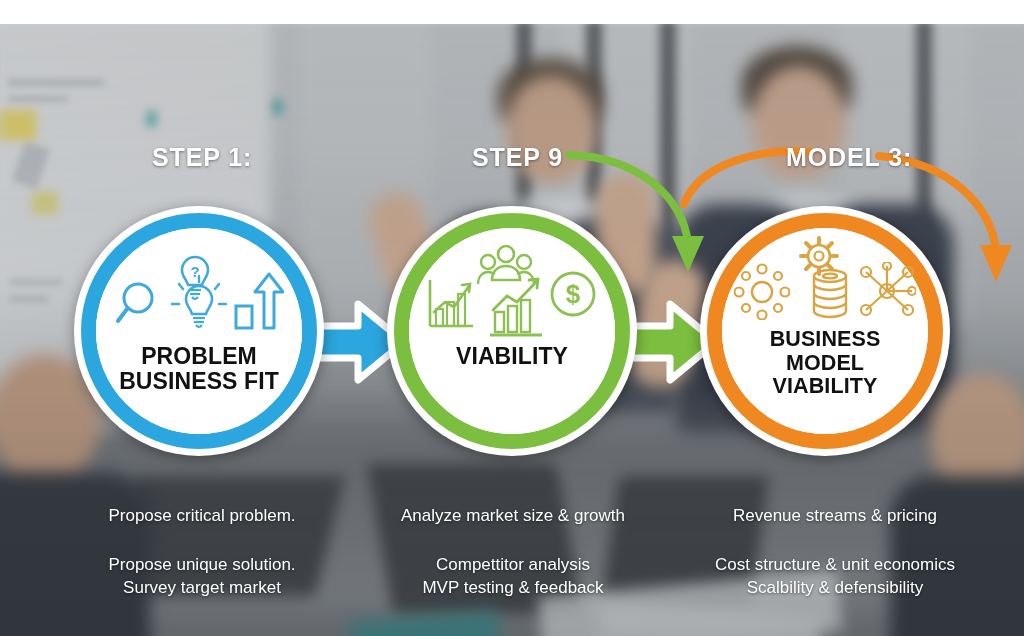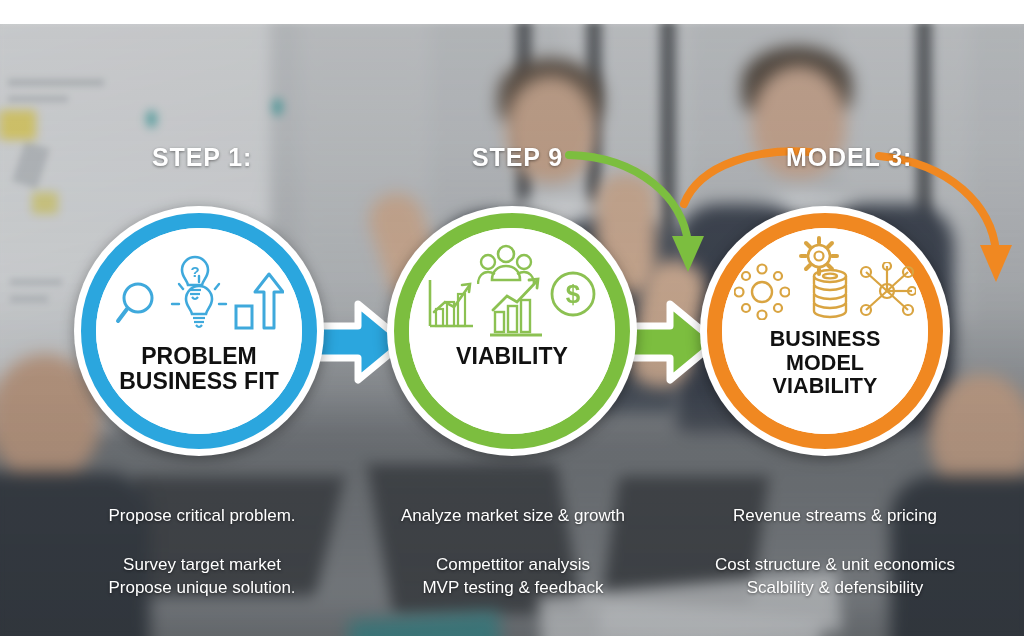"Survey target market" div { order: before "Propose unique solution." -> after "Propose unique solution." }
